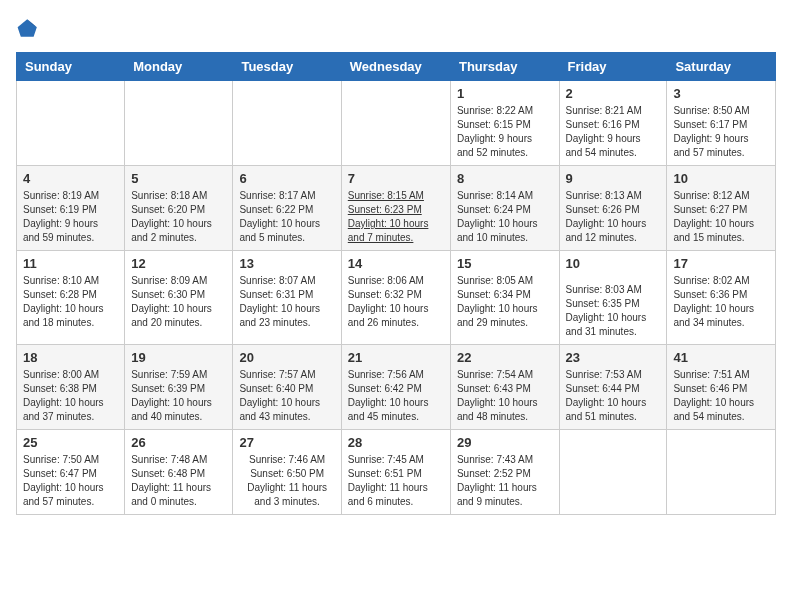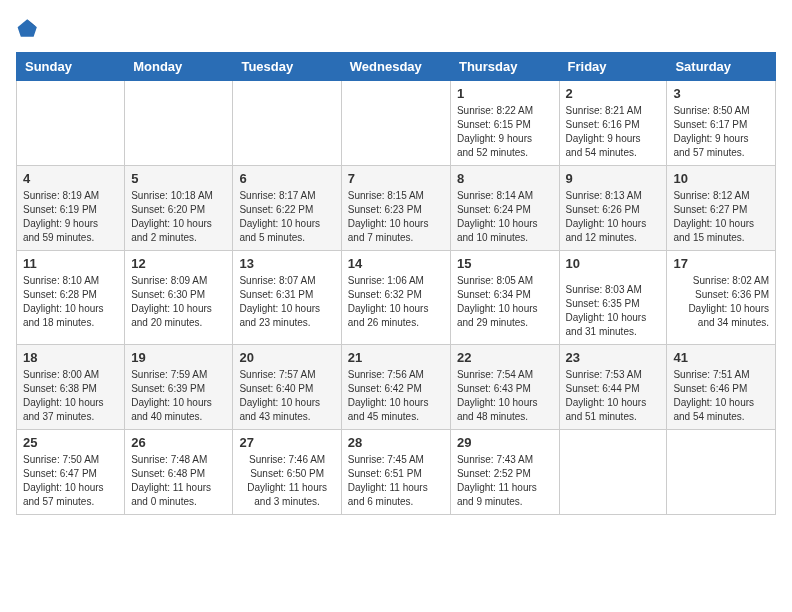"Sunrise: 10:18 AM" div.day-info { text: 10:18 -> 8:18 }
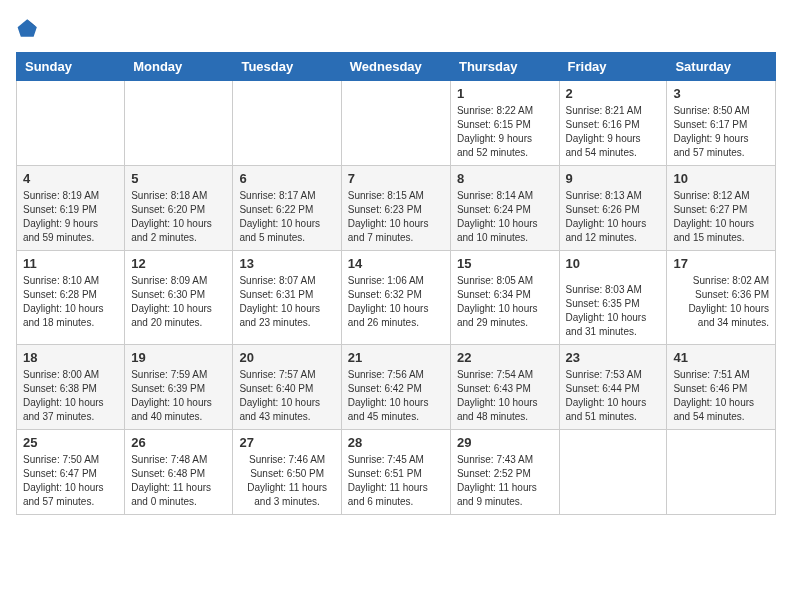"Sunrise: 8:15 AM" div.day-info { text-decoration: none -> underline }
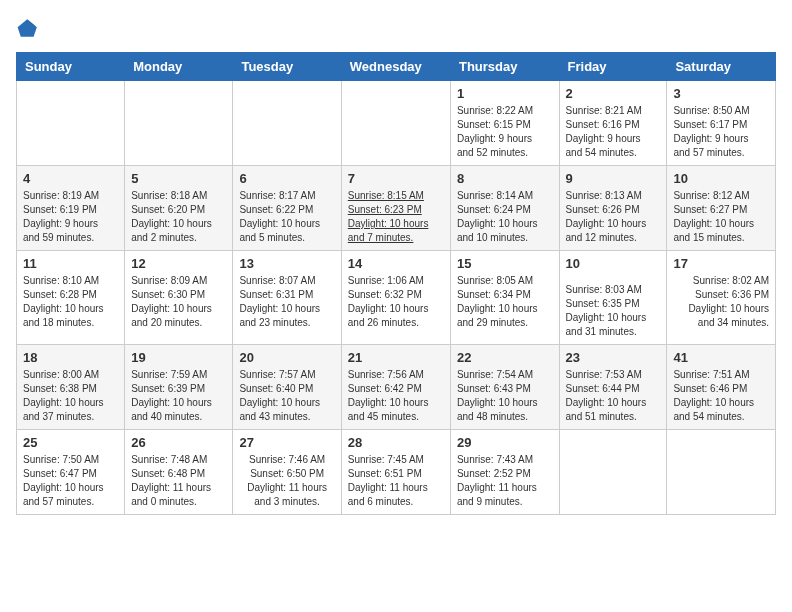"Sunrise: 1:06 AM" div.day-info { text: 1:06 -> 8:06 }
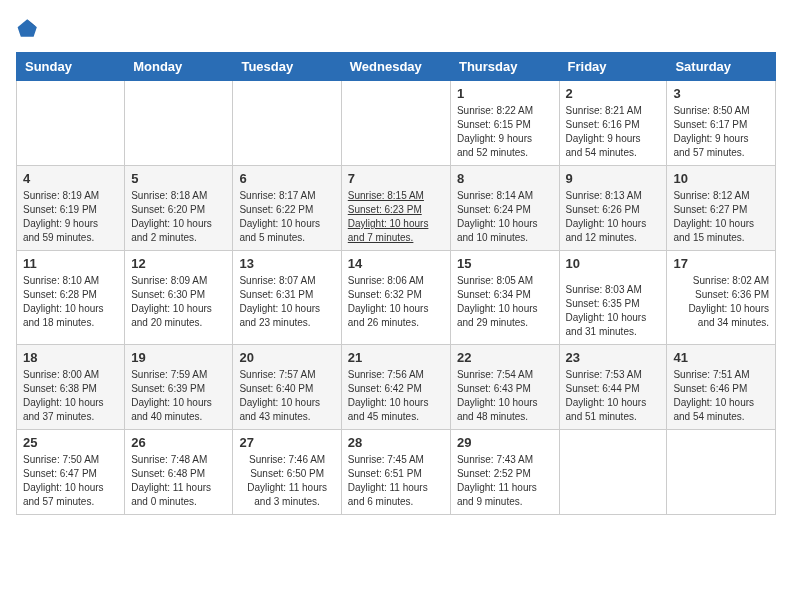"Sunrise: 8:02 AM" div.day-info { text-align: right -> none }
